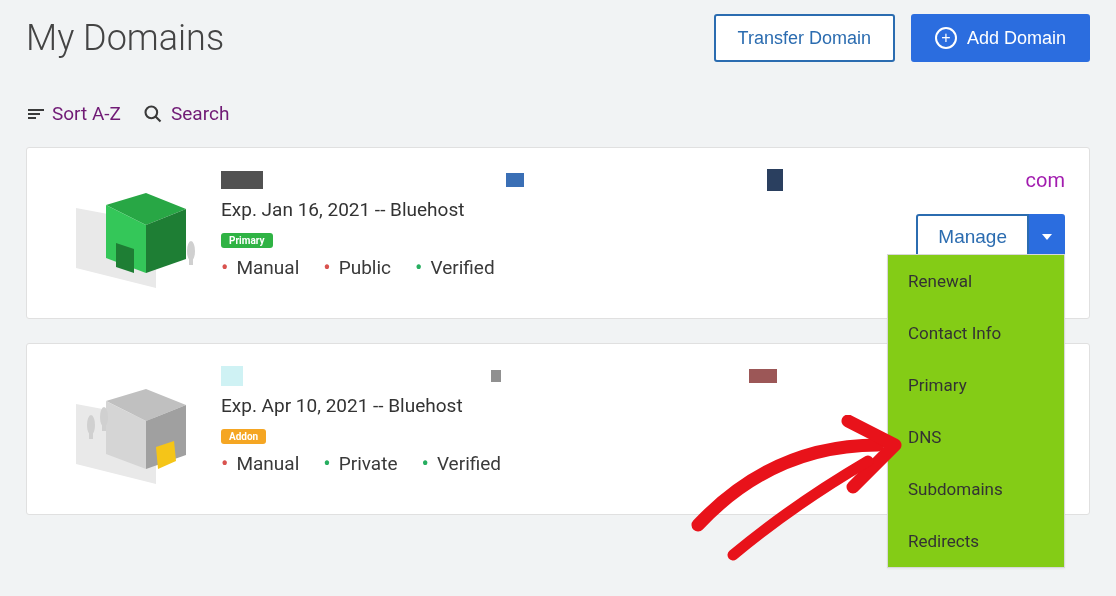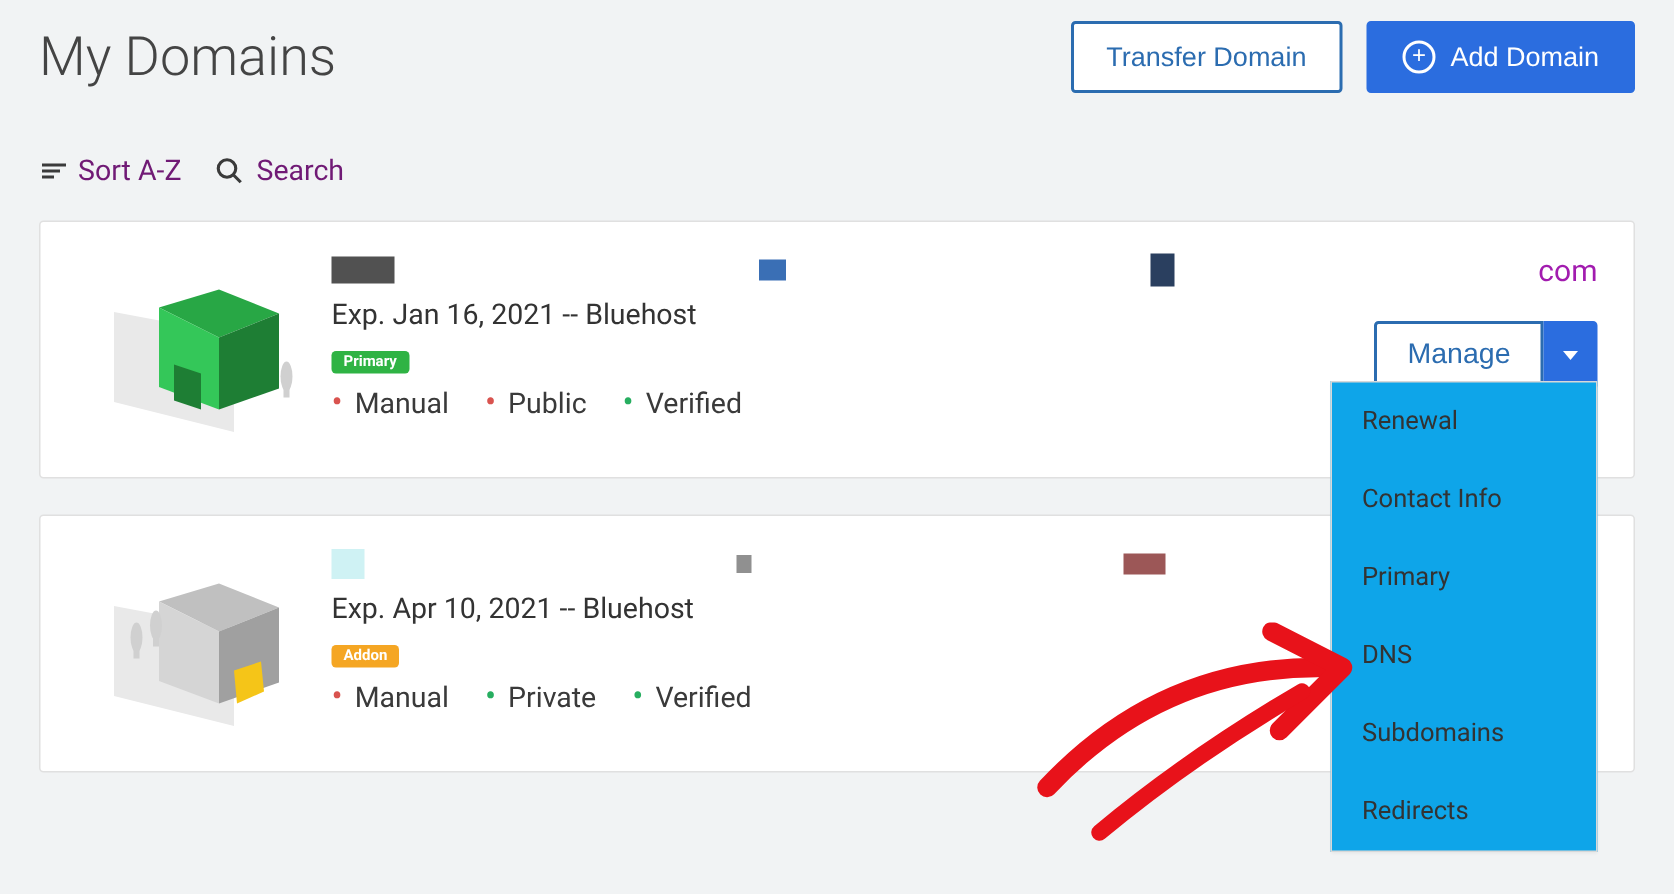"Renewal" .dropdown { background: #0ea5e9 -> #84cc16 }
